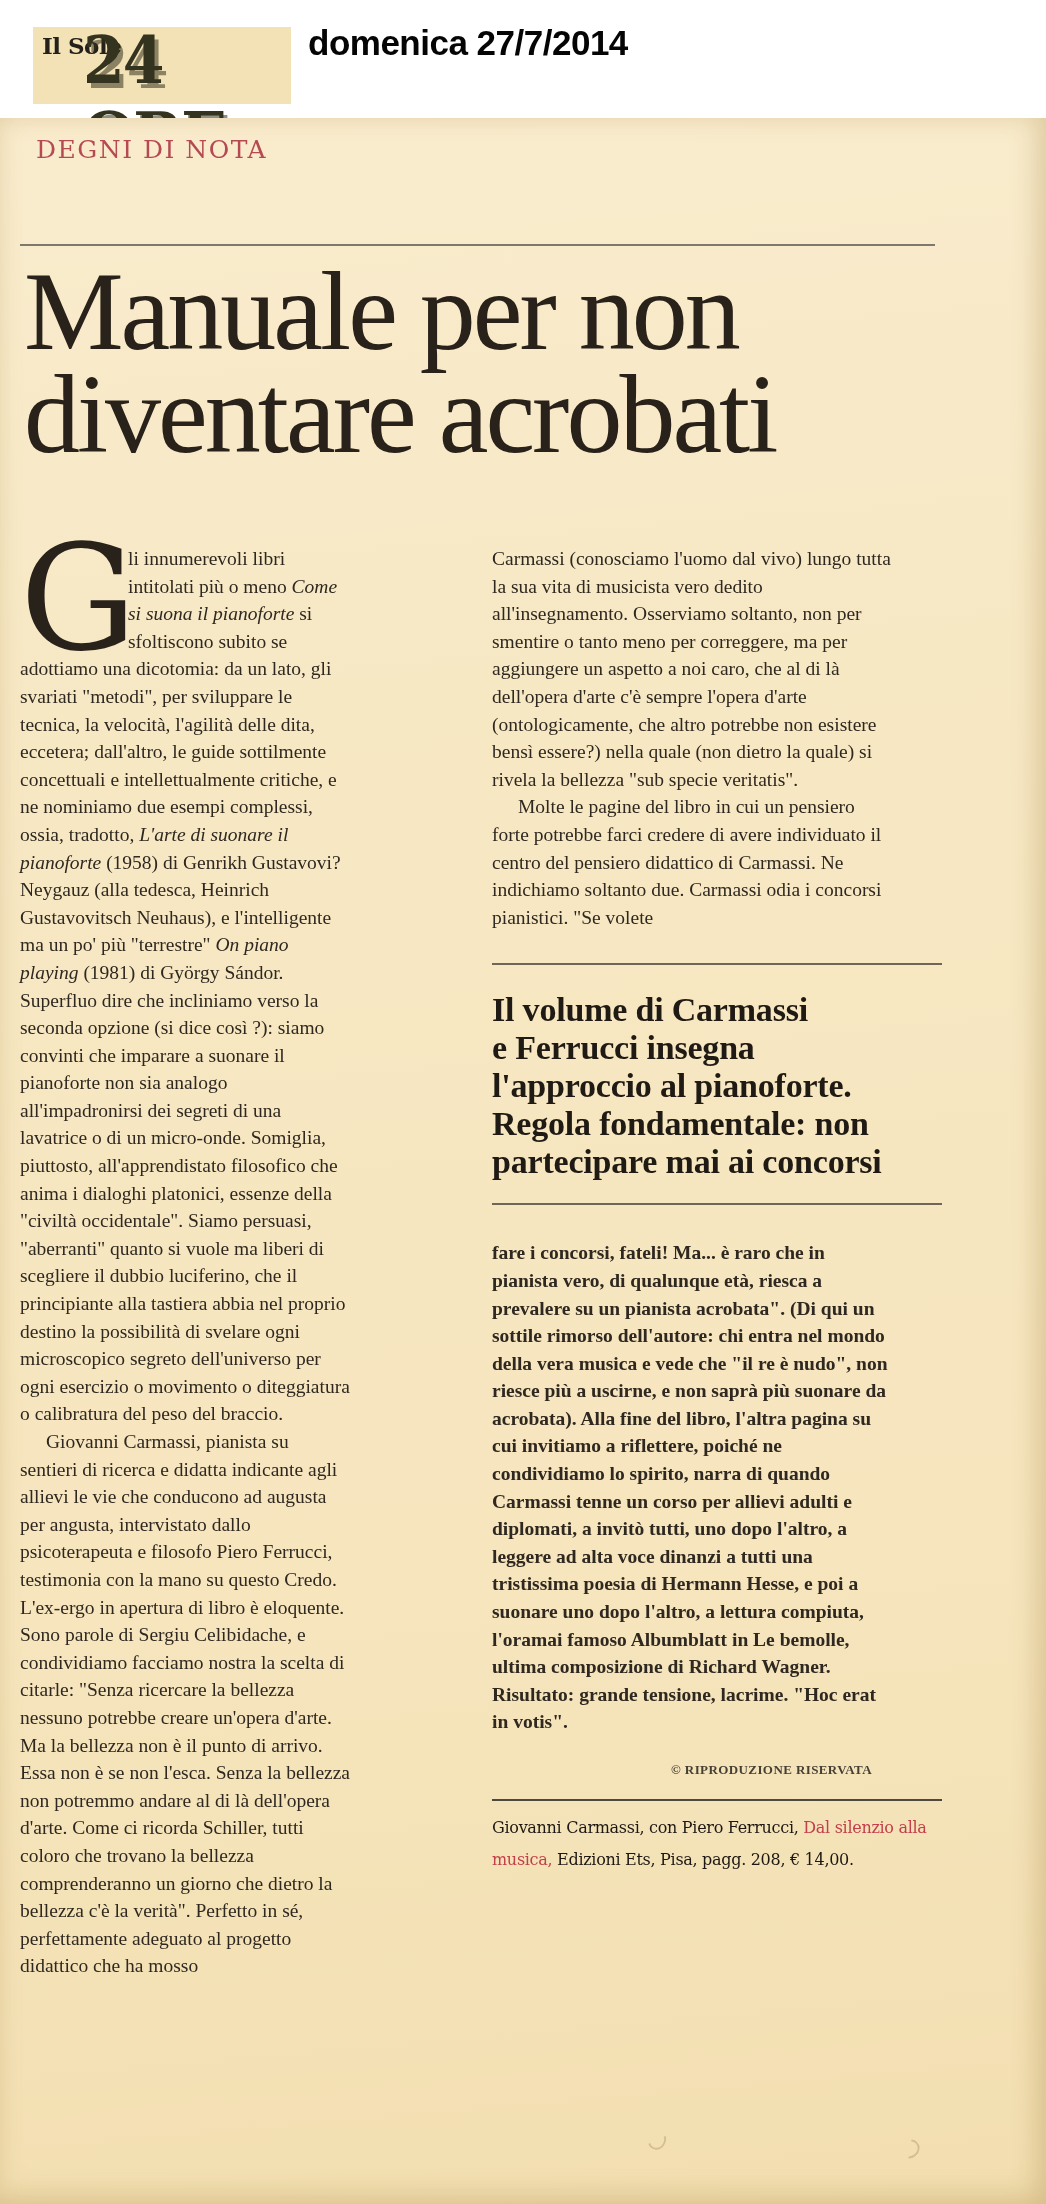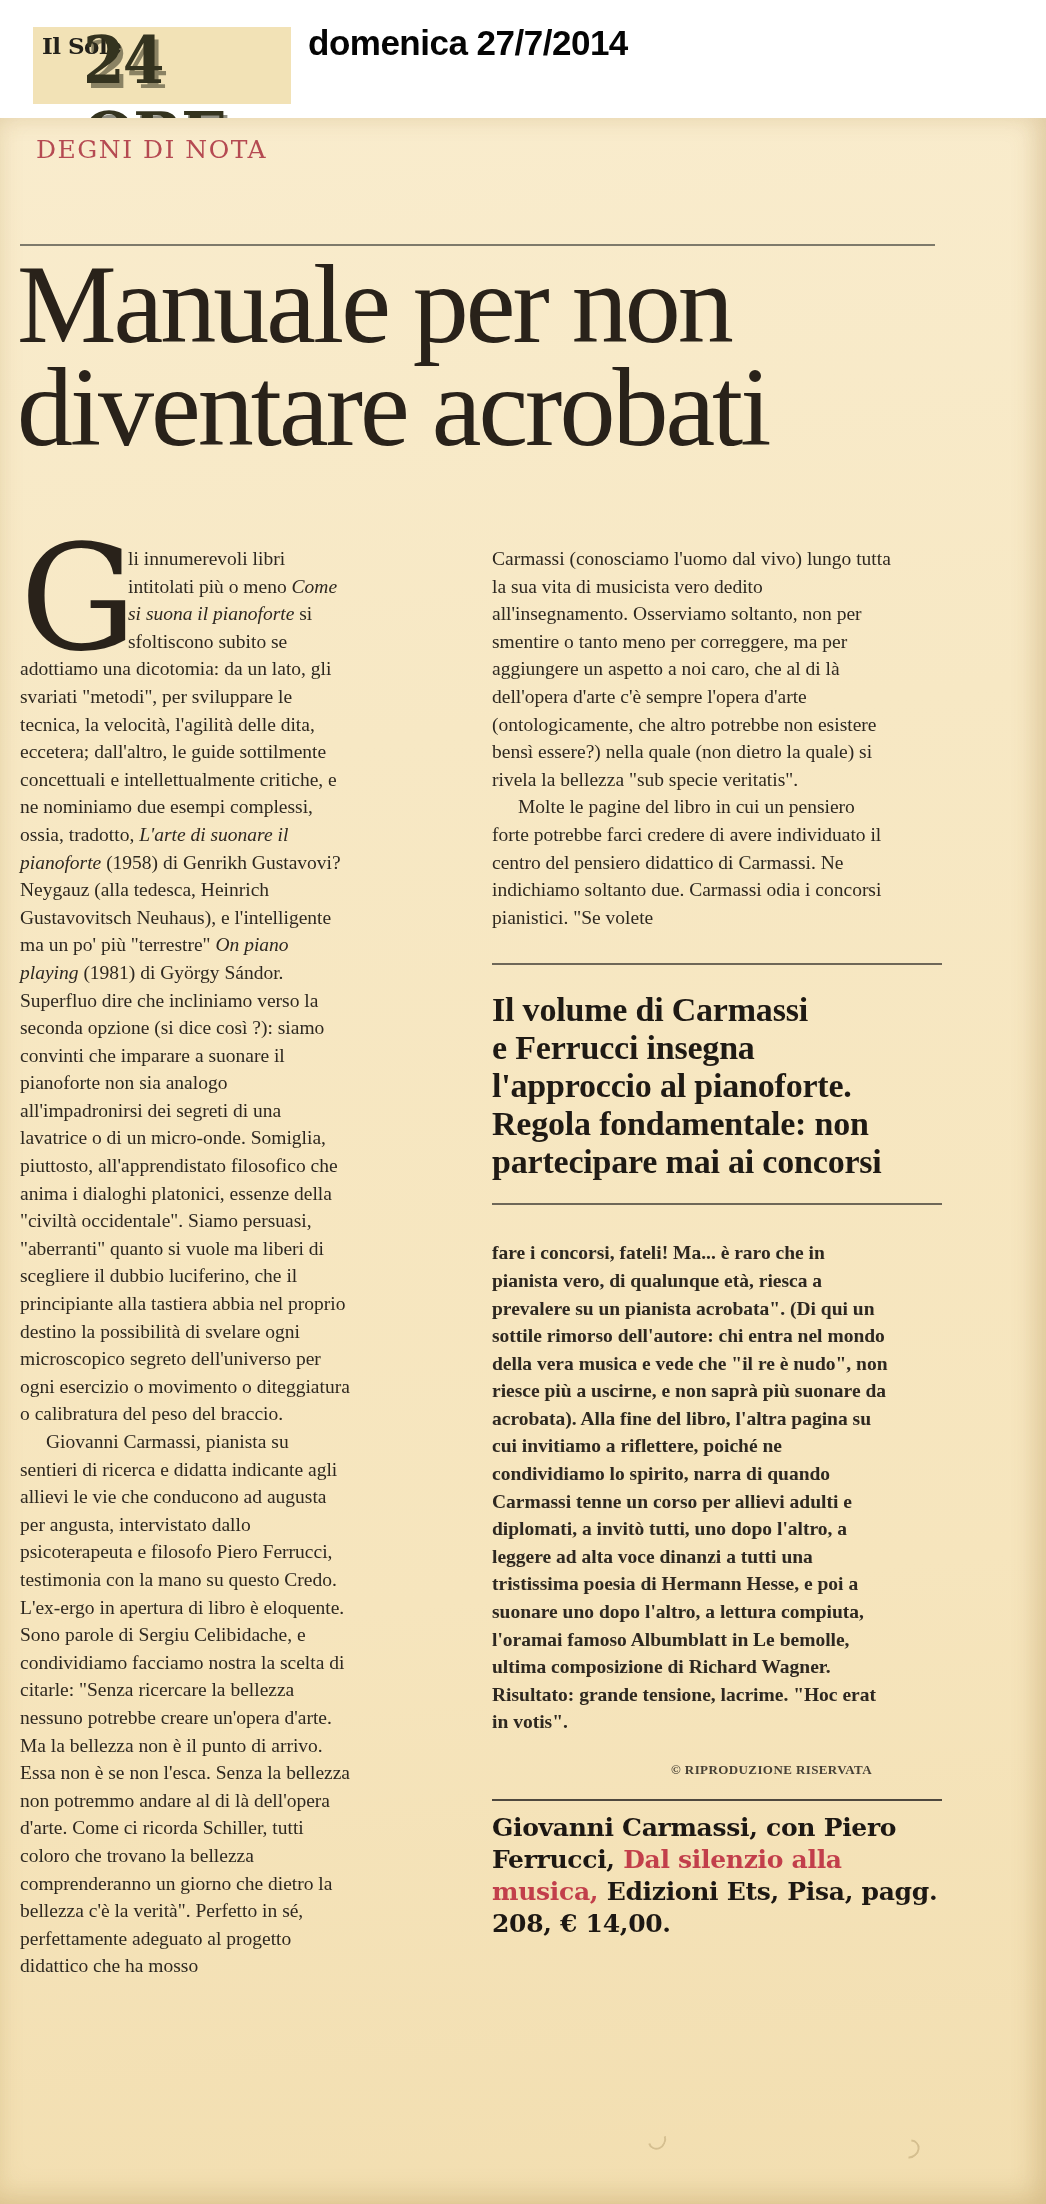"Manuale per non" .headline { margin: 1px -> 8px }
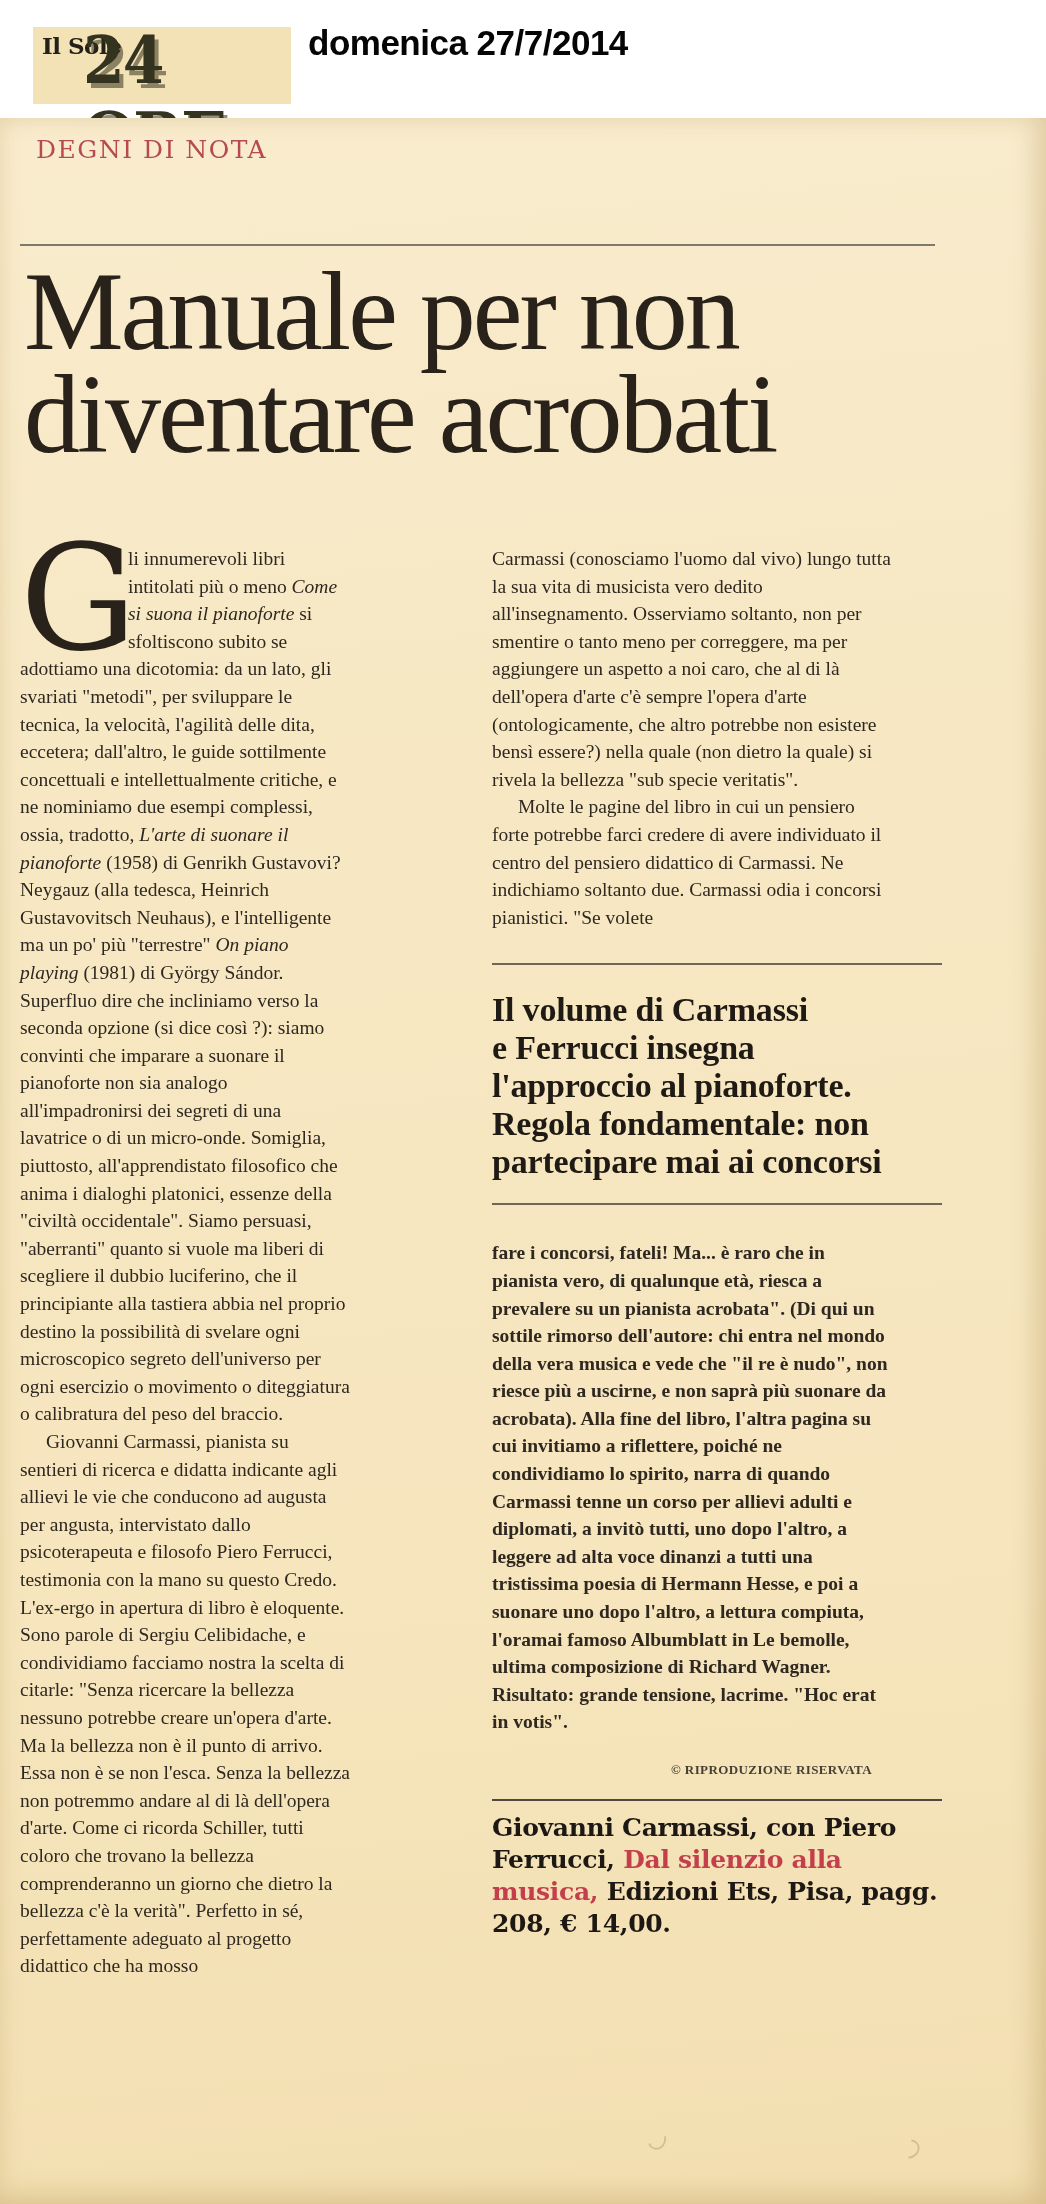"Giovanni Carmassi, con Piero Ferrucci," .book-info { font-size: 25px -> 16px; font-weight: bold -> normal }
